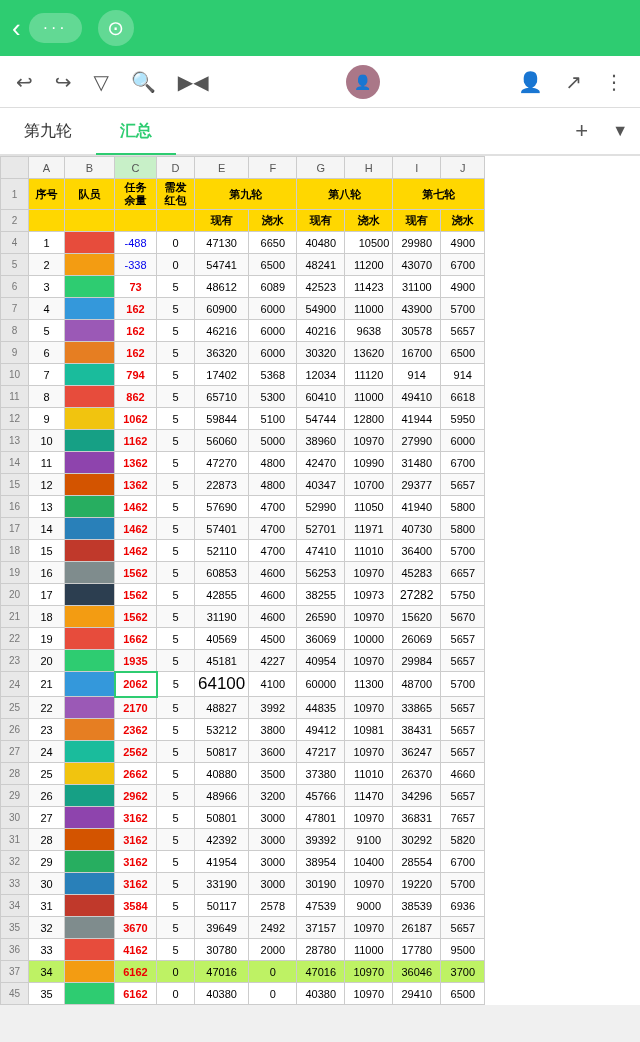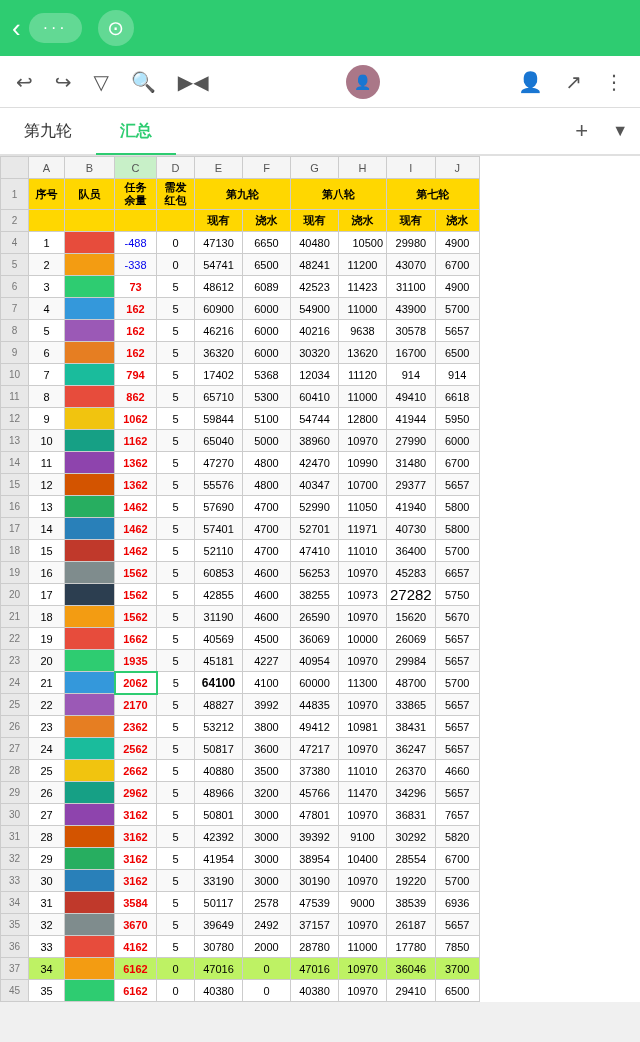"65040" td { text: 65040 -> 56060 }
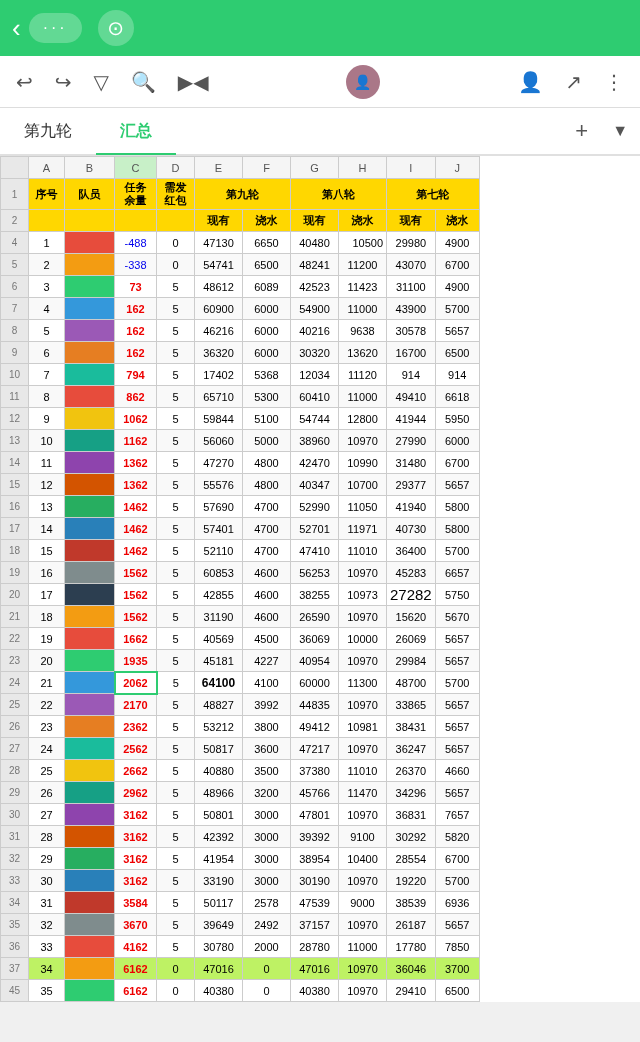"55576" td { text: 55576 -> 22873 }
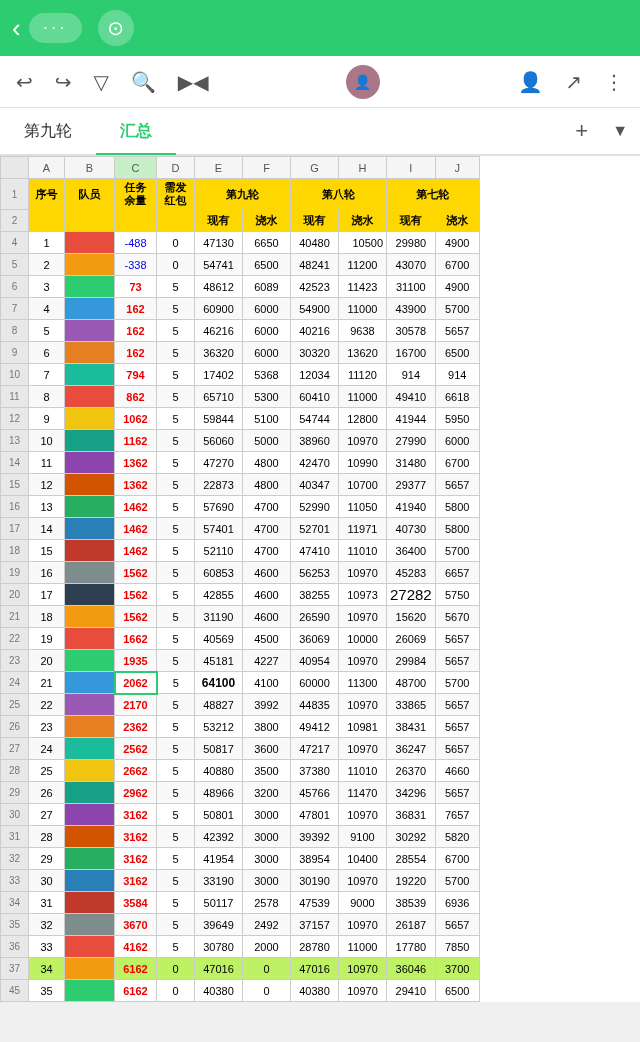"27282" td { font-size: 15px -> 12px }
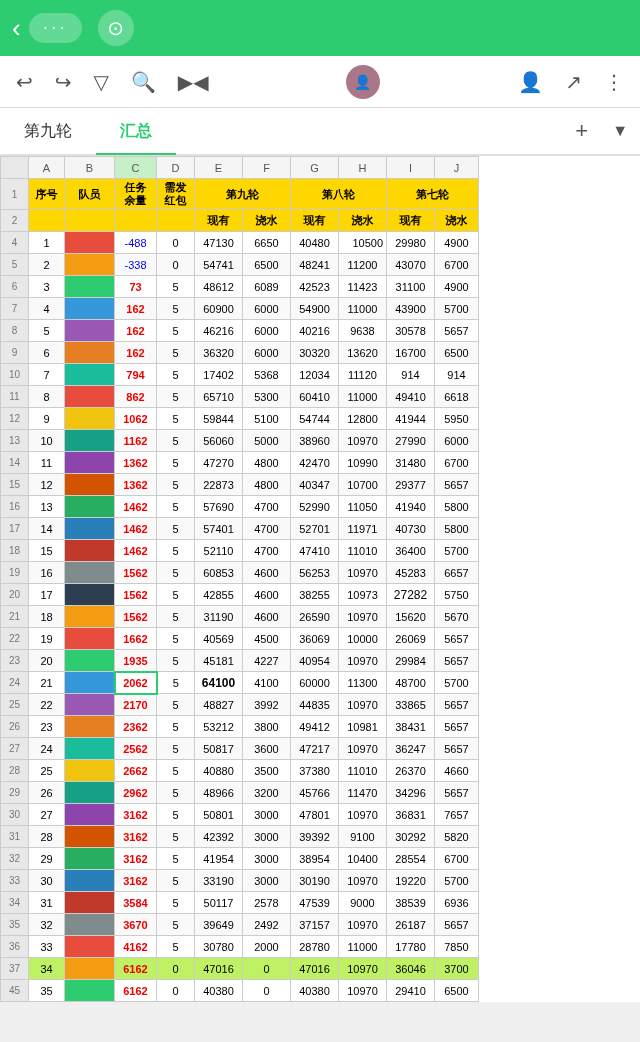"64100" td { font-size: 12px -> 17px; font-weight: bold -> none }
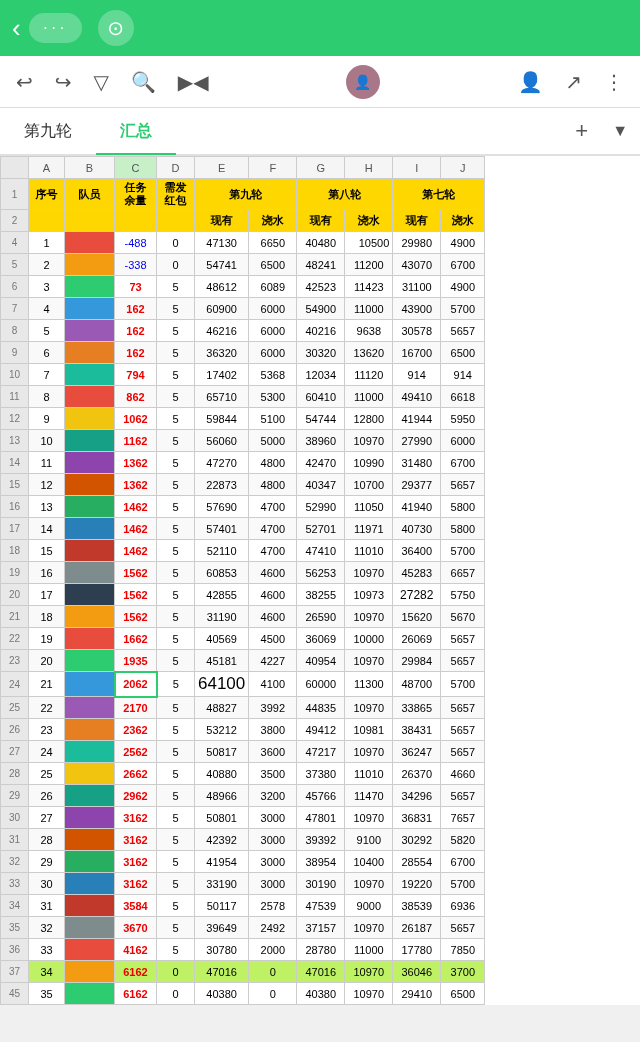"7850" td { text: 7850 -> 9500 }
